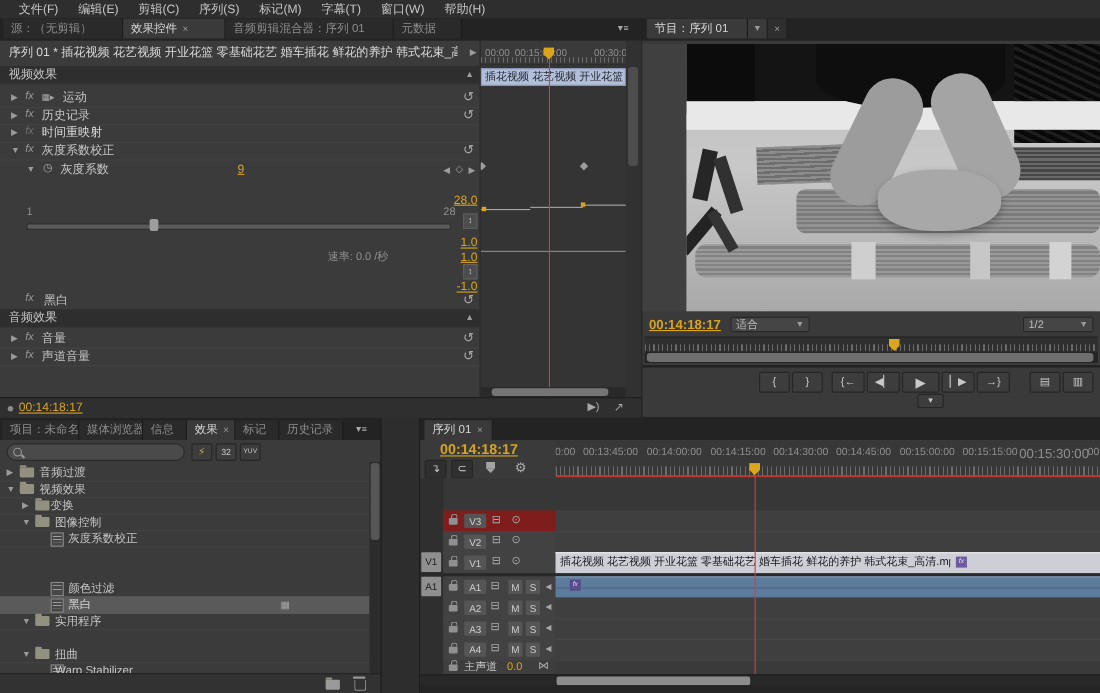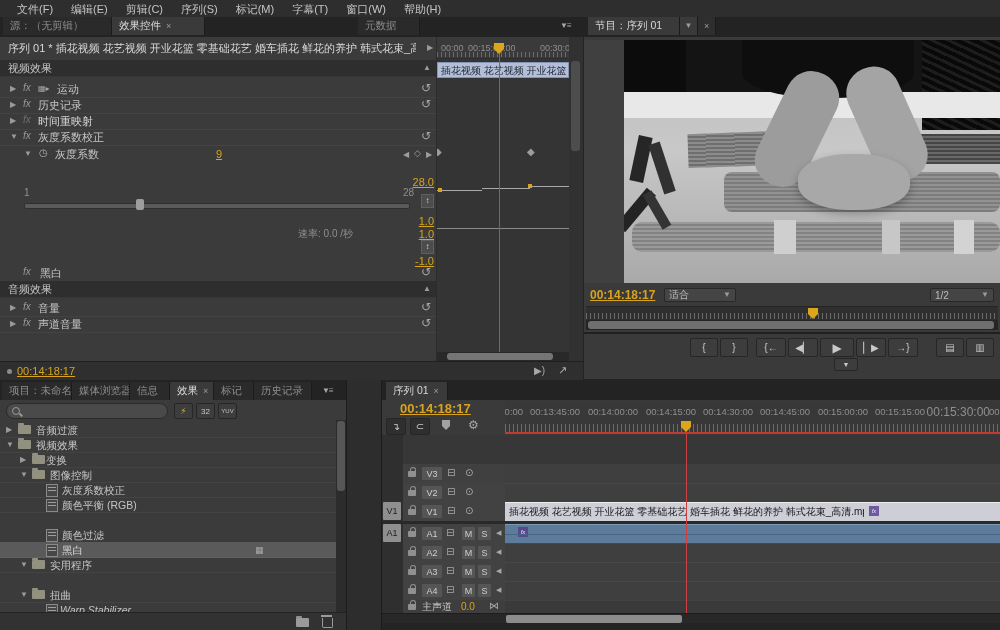"音频剪辑混合器：序列 01" div.tab { html: none -> <div> <span>音频剪辑混合器：序列 01</span> </div> }
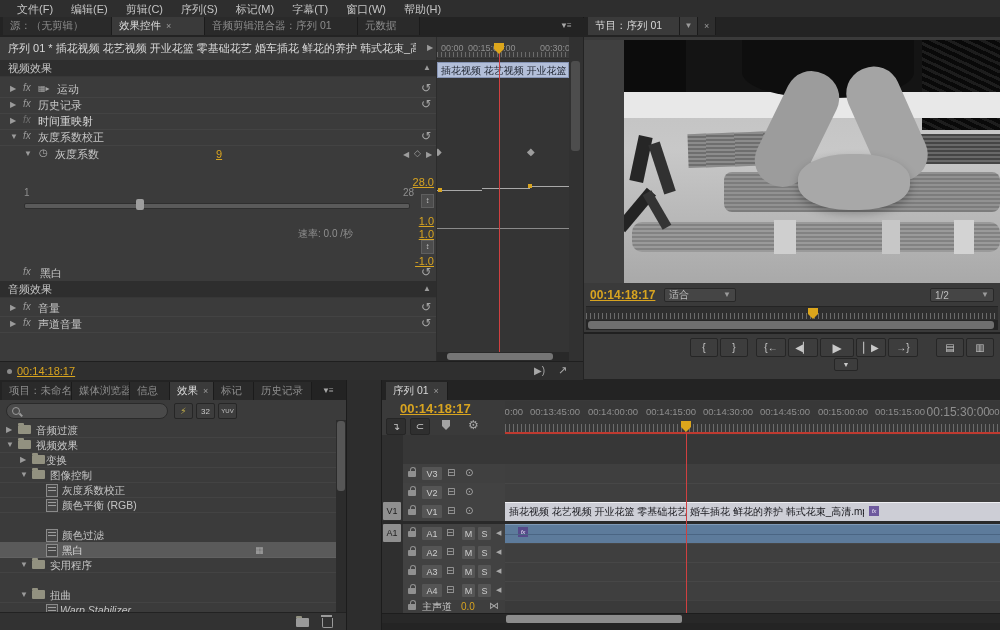"V3" div.abs { background: #404040 -> #7f1d1d }
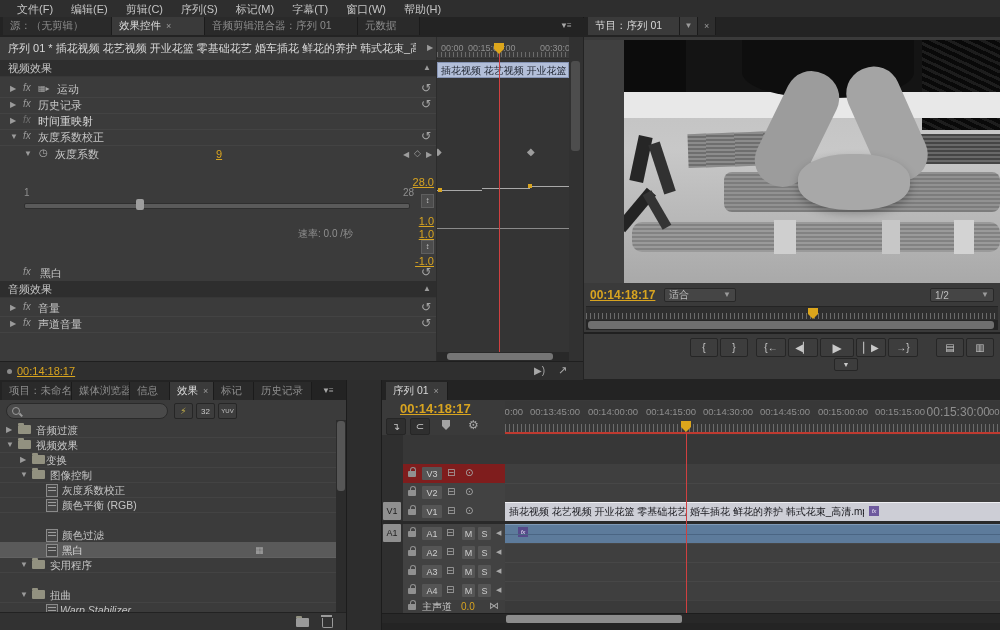"颜色平衡 (RGB)" div.hdrrow { html: <div> <span></span> <span>颜色平衡 (RGB)</span> </div> -> none }
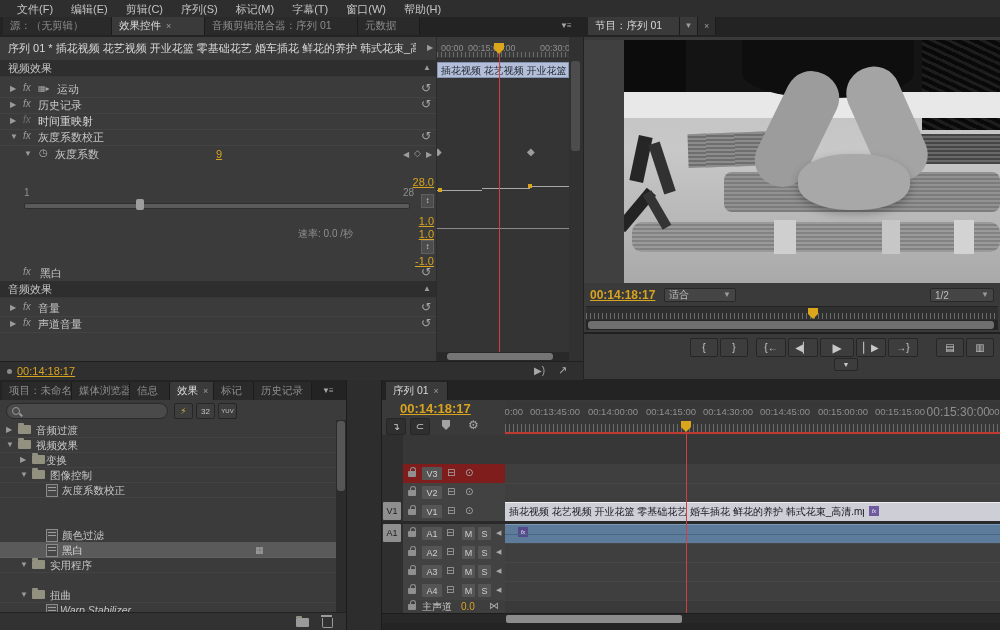"Warp Stabilizer" span.t { font-style: italic -> none; left: 60px -> 50px }
